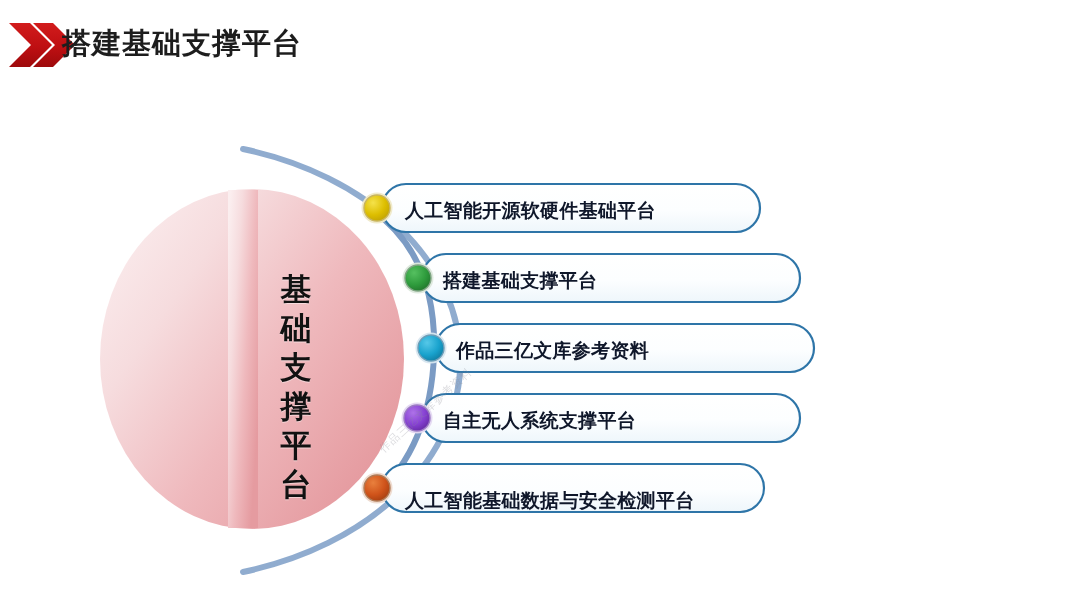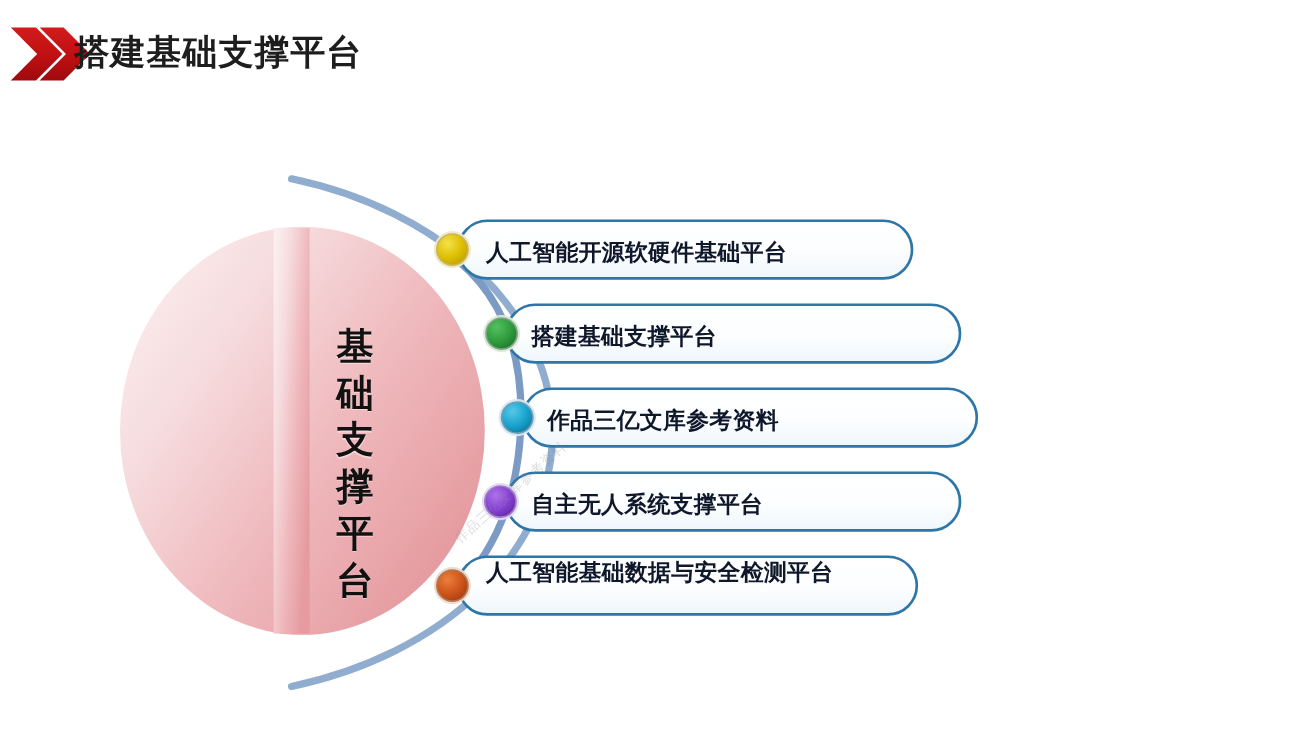"人工智能基础数据与安全检测平台" div.pill-label { top: 372px -> 396px }
